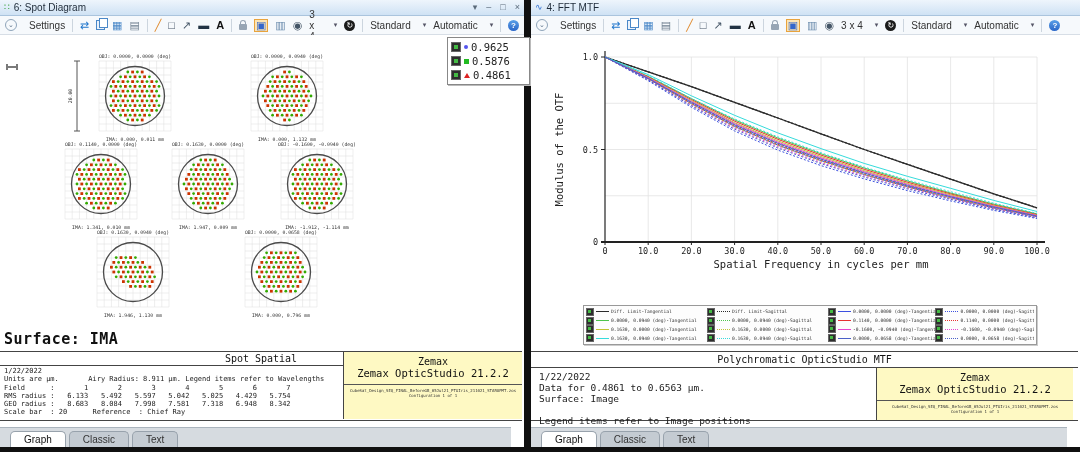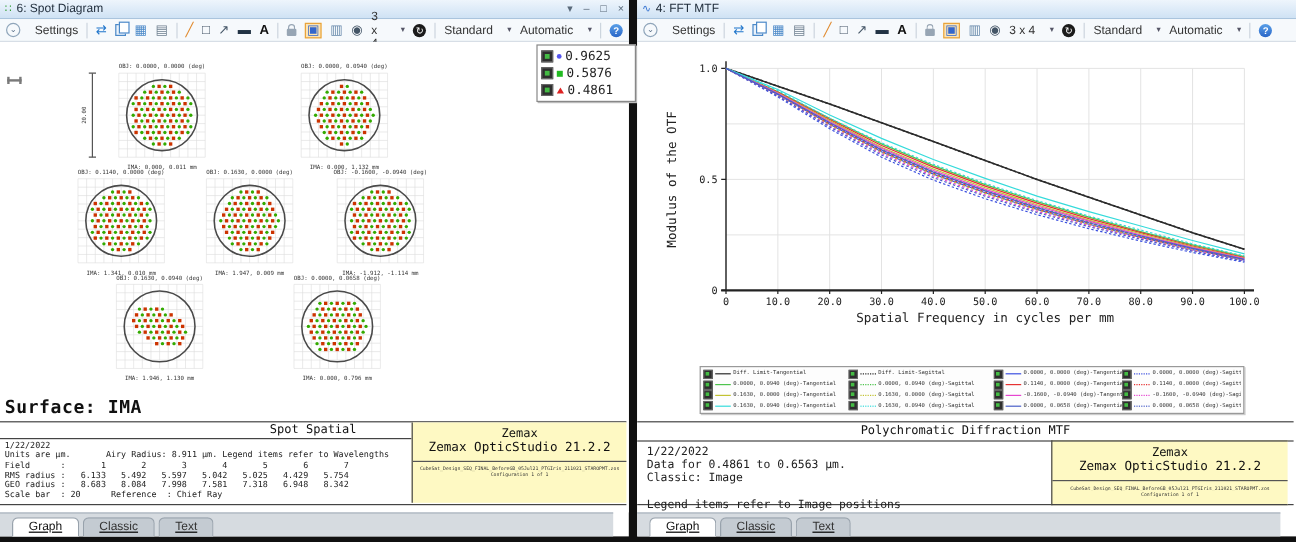"Polychromatic Diffraction MTF" div.strip-title { text: Diffraction -> OpticStudio }
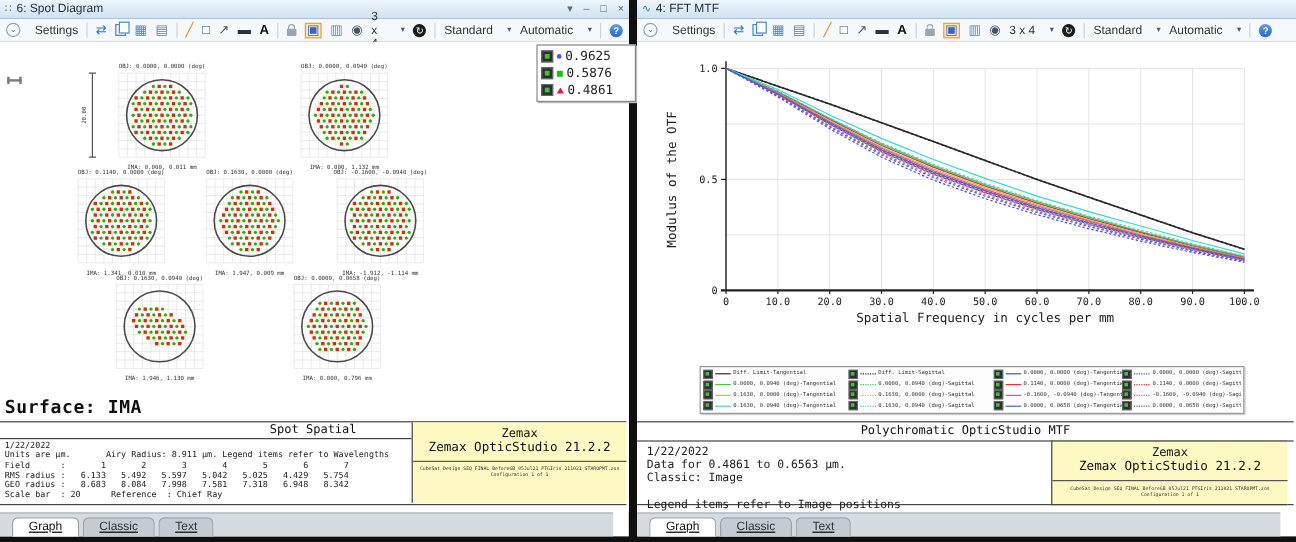"Classic: Image" div { text: Classic -> Surface }
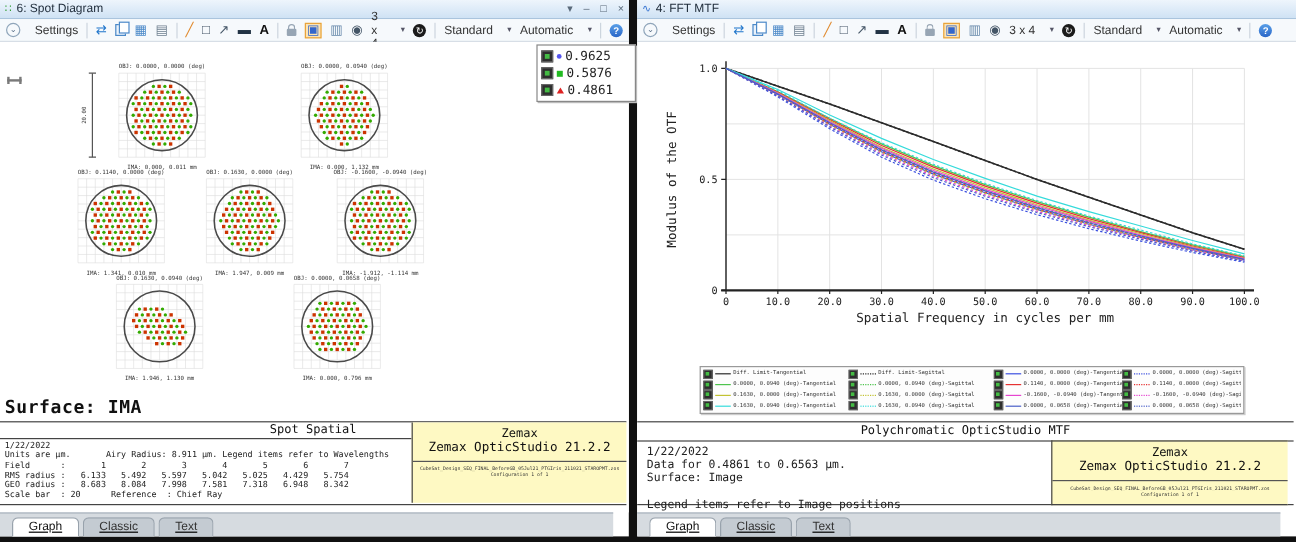"Graph" .tabbar { text-decoration: underline -> none }
